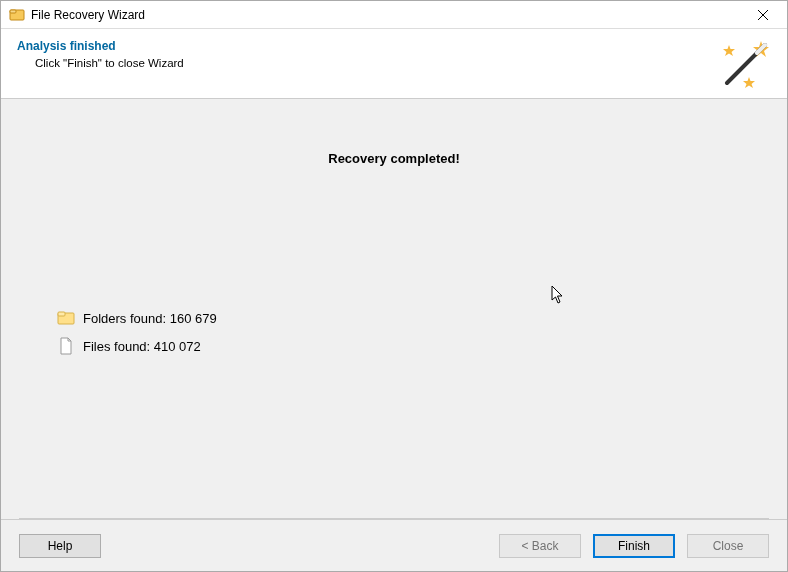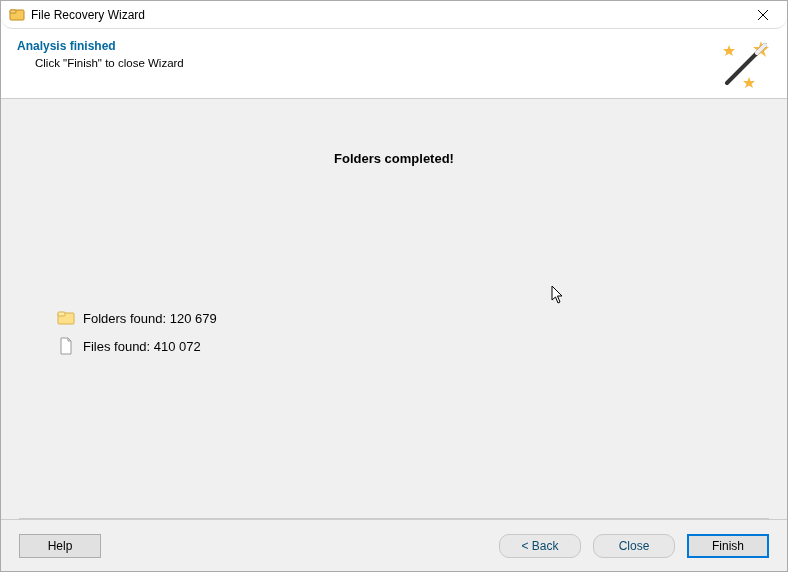"File Recovery Wizard" .titlebar { border-radius: 12px -> none }
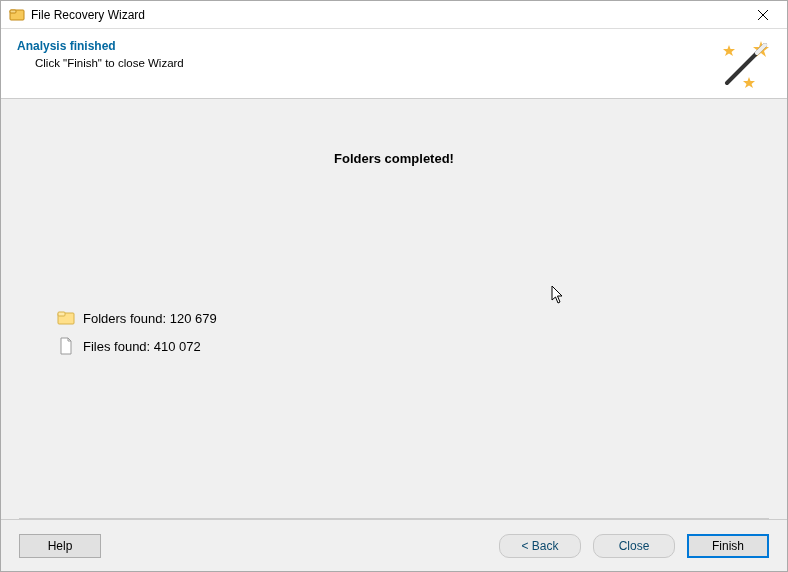"Folders completed!" div.completed { text: Folders -> Recovery }
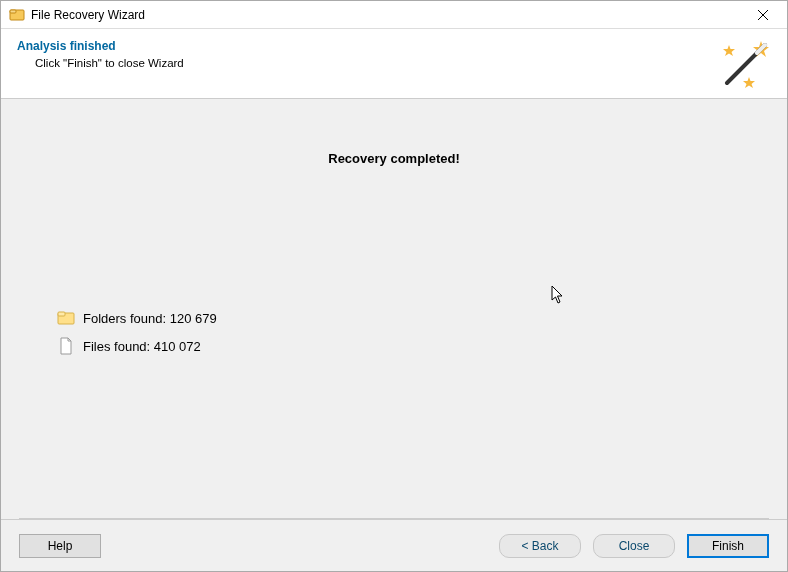"Folders found: 120 679" span { text: 120 679 -> 160 679 }
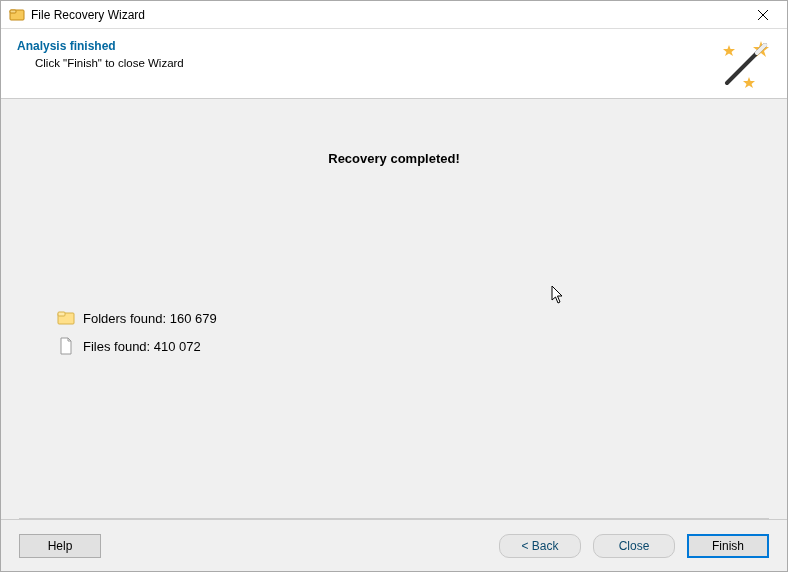"< Back" button.win:disabled { border-radius: 10px -> none; color: #0c4a6e -> #737373 }
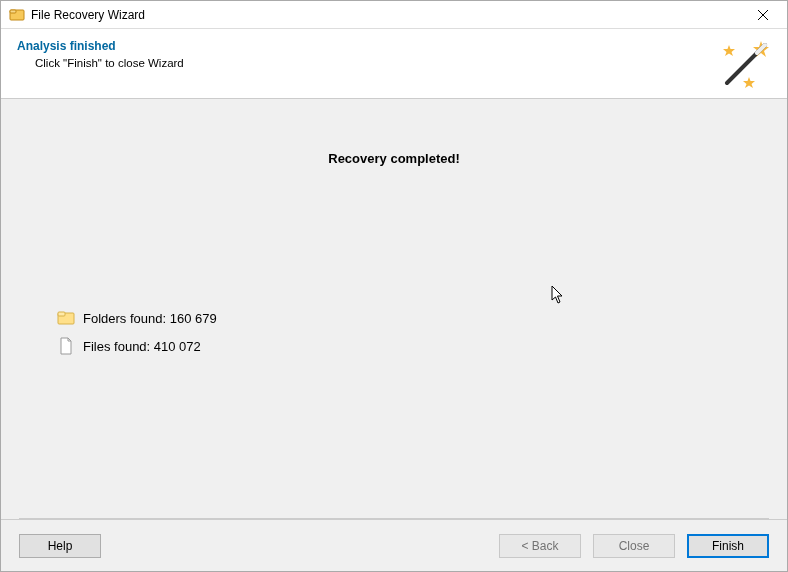"Close" button.win { order: before "Finish" -> after "Finish" }
